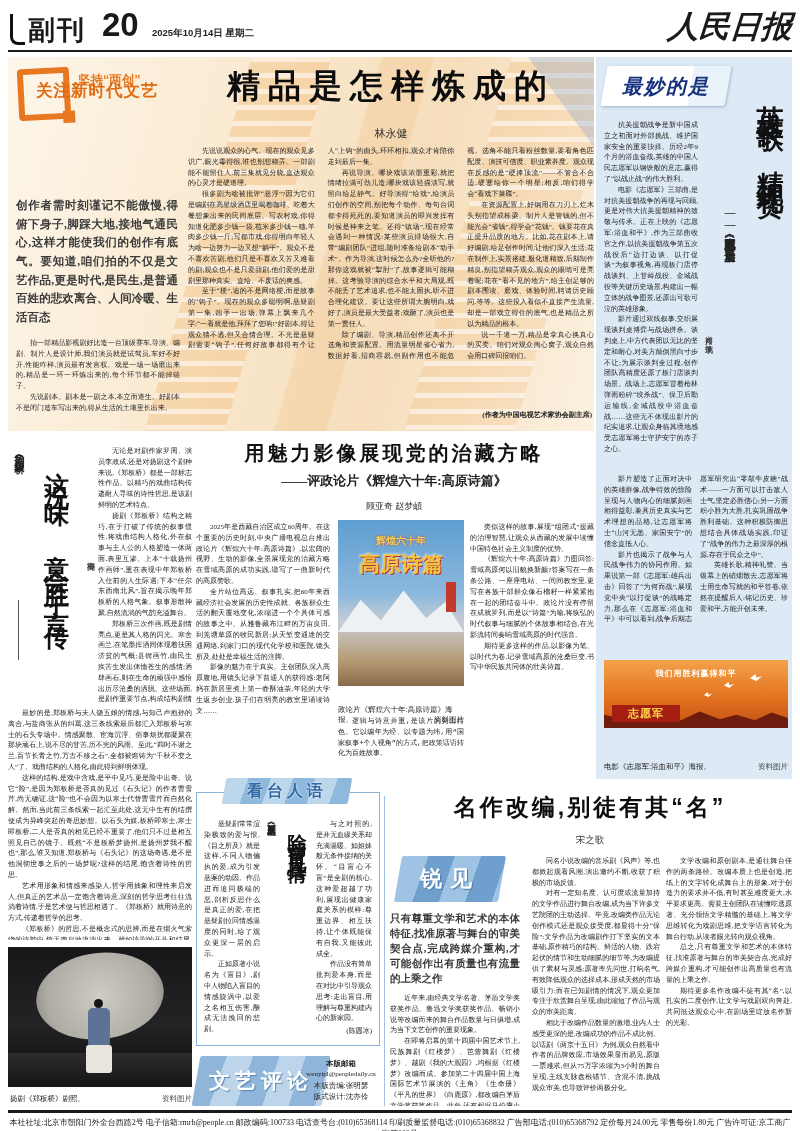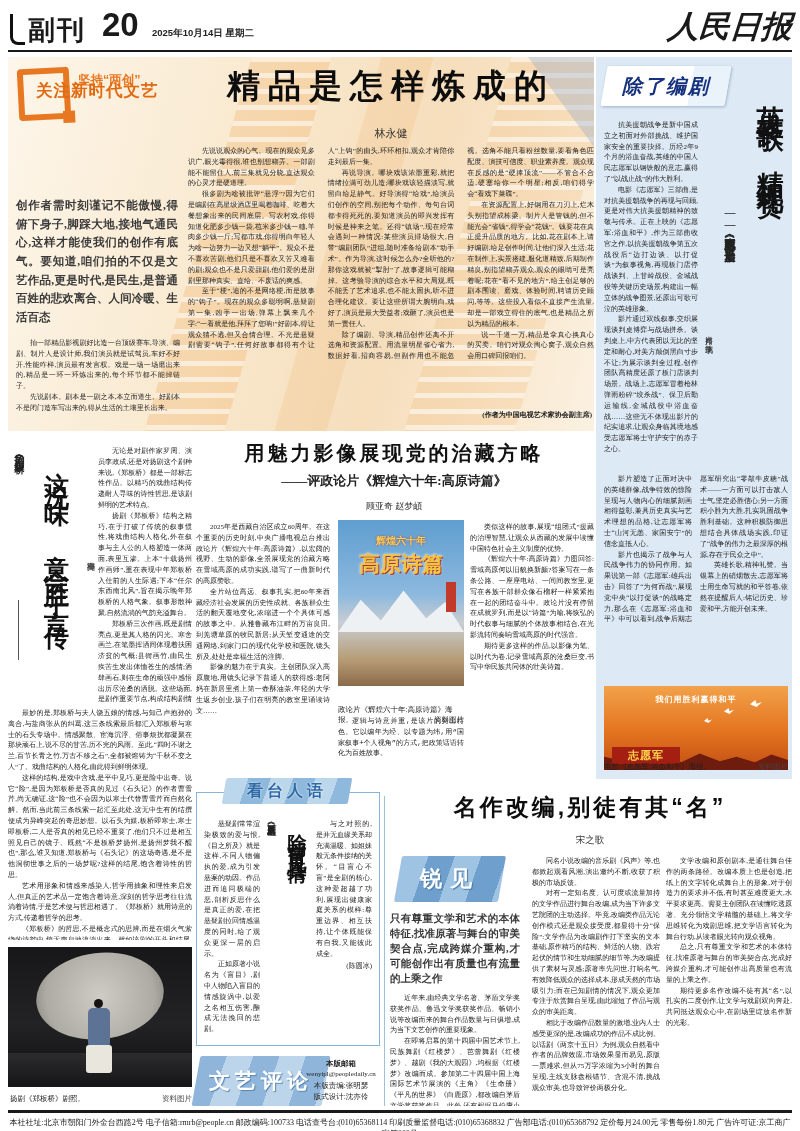"除了编剧" div.badgetext { text: 除了编剧 -> 最妙的是 }
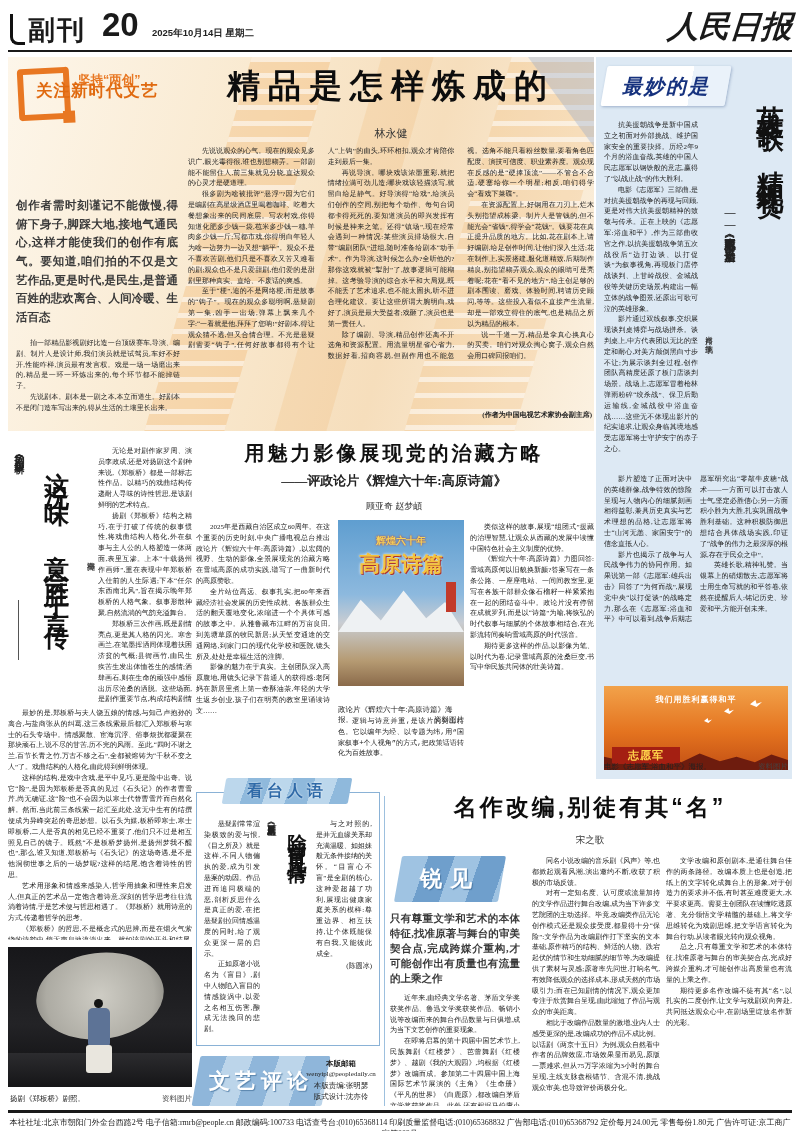"我们用胜利赢得和平" div.abs { height: 84px -> 68px; top: 686px -> 660px }
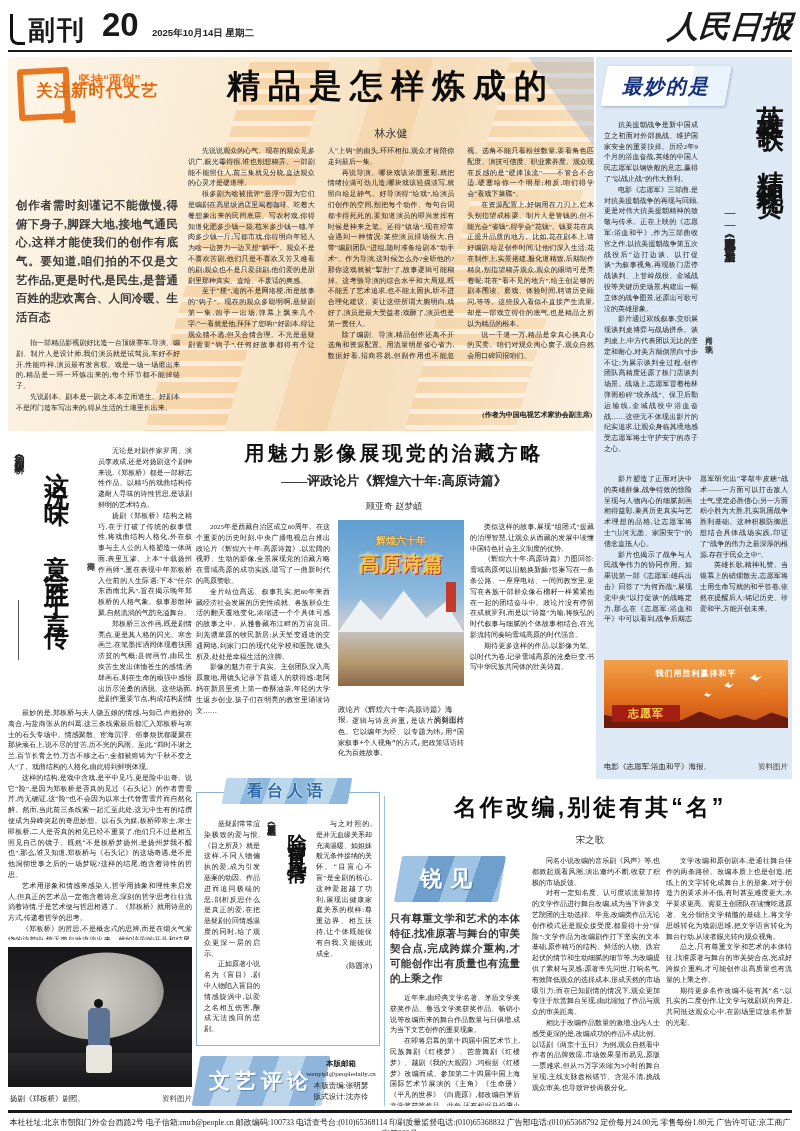"作品没有简单批判爱本身,而是在对比中引导观众思考:走出盲目,用理解与尊重构建内心" p.para { html: none -> <p>作品没有简单批判爱本身,而是在对比中引导观众思考:走出盲目,用理解与尊重构建内心的新家园。</p> }
